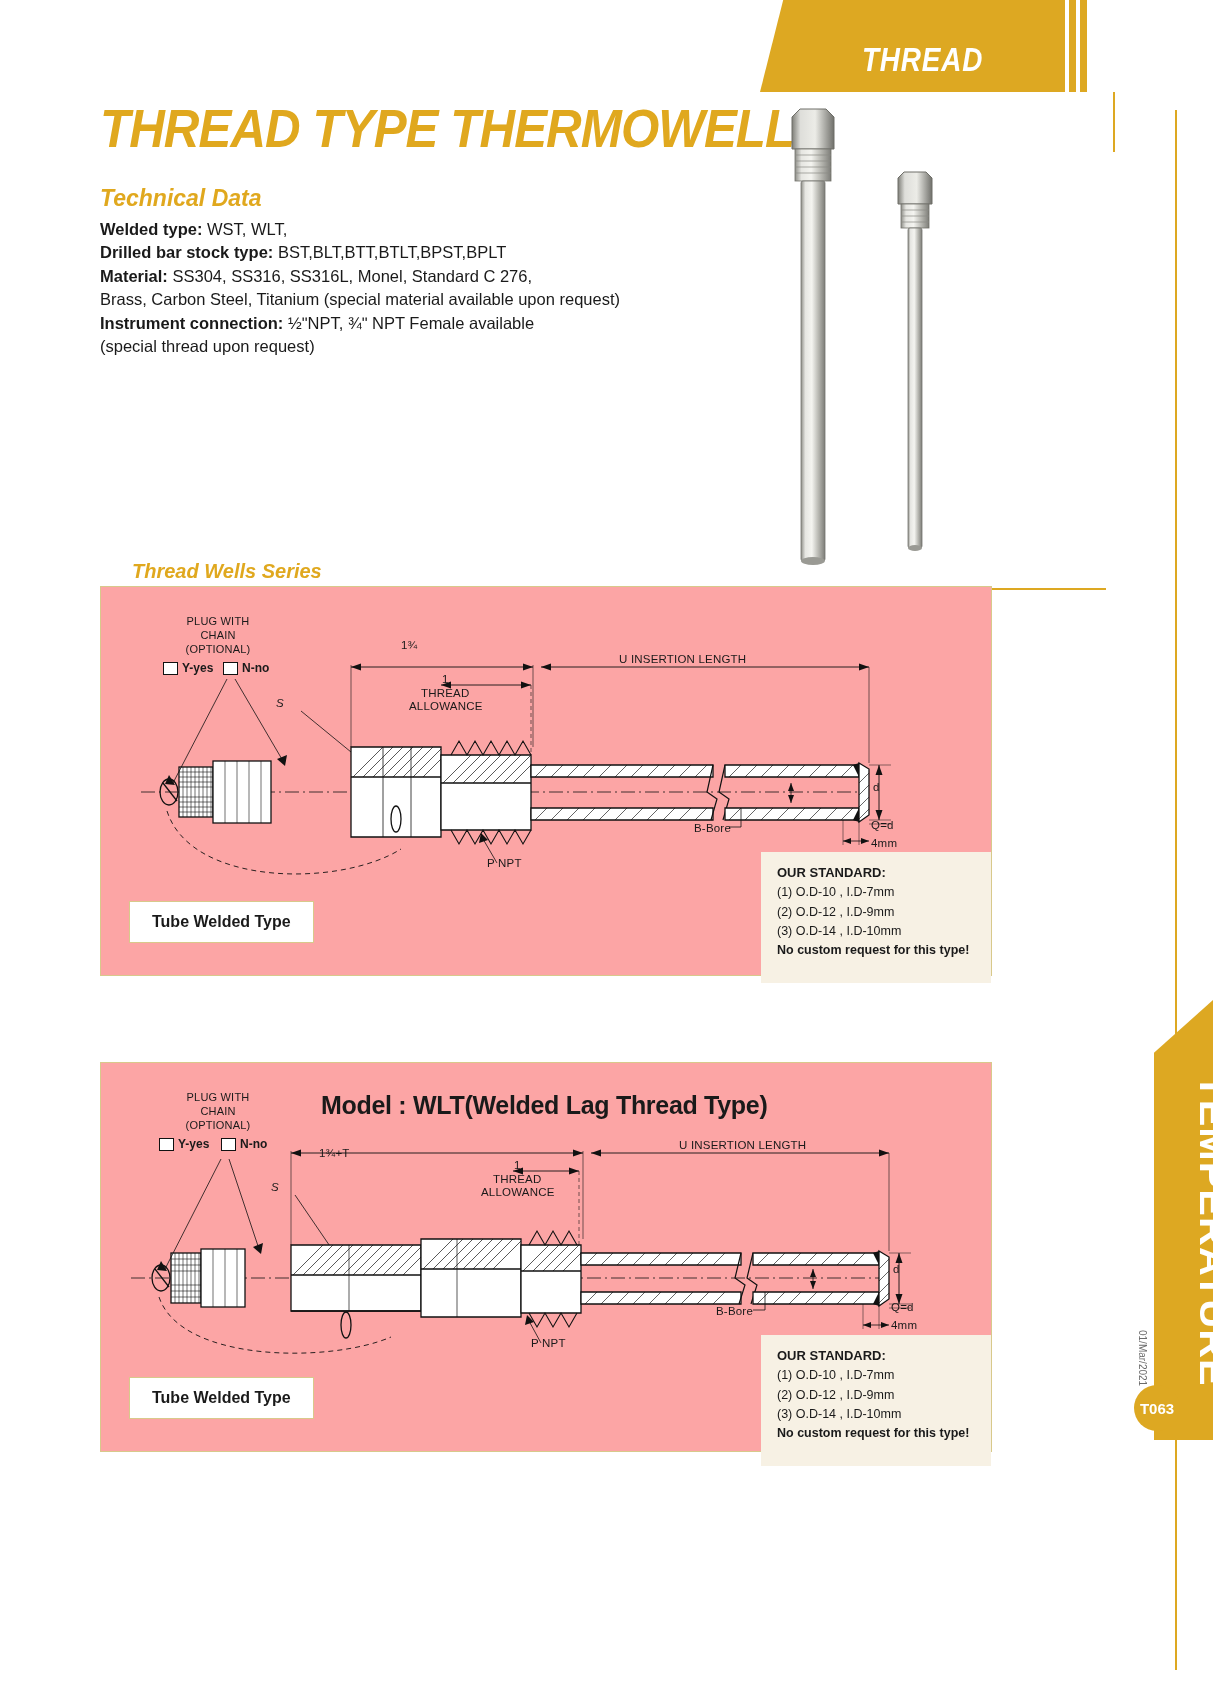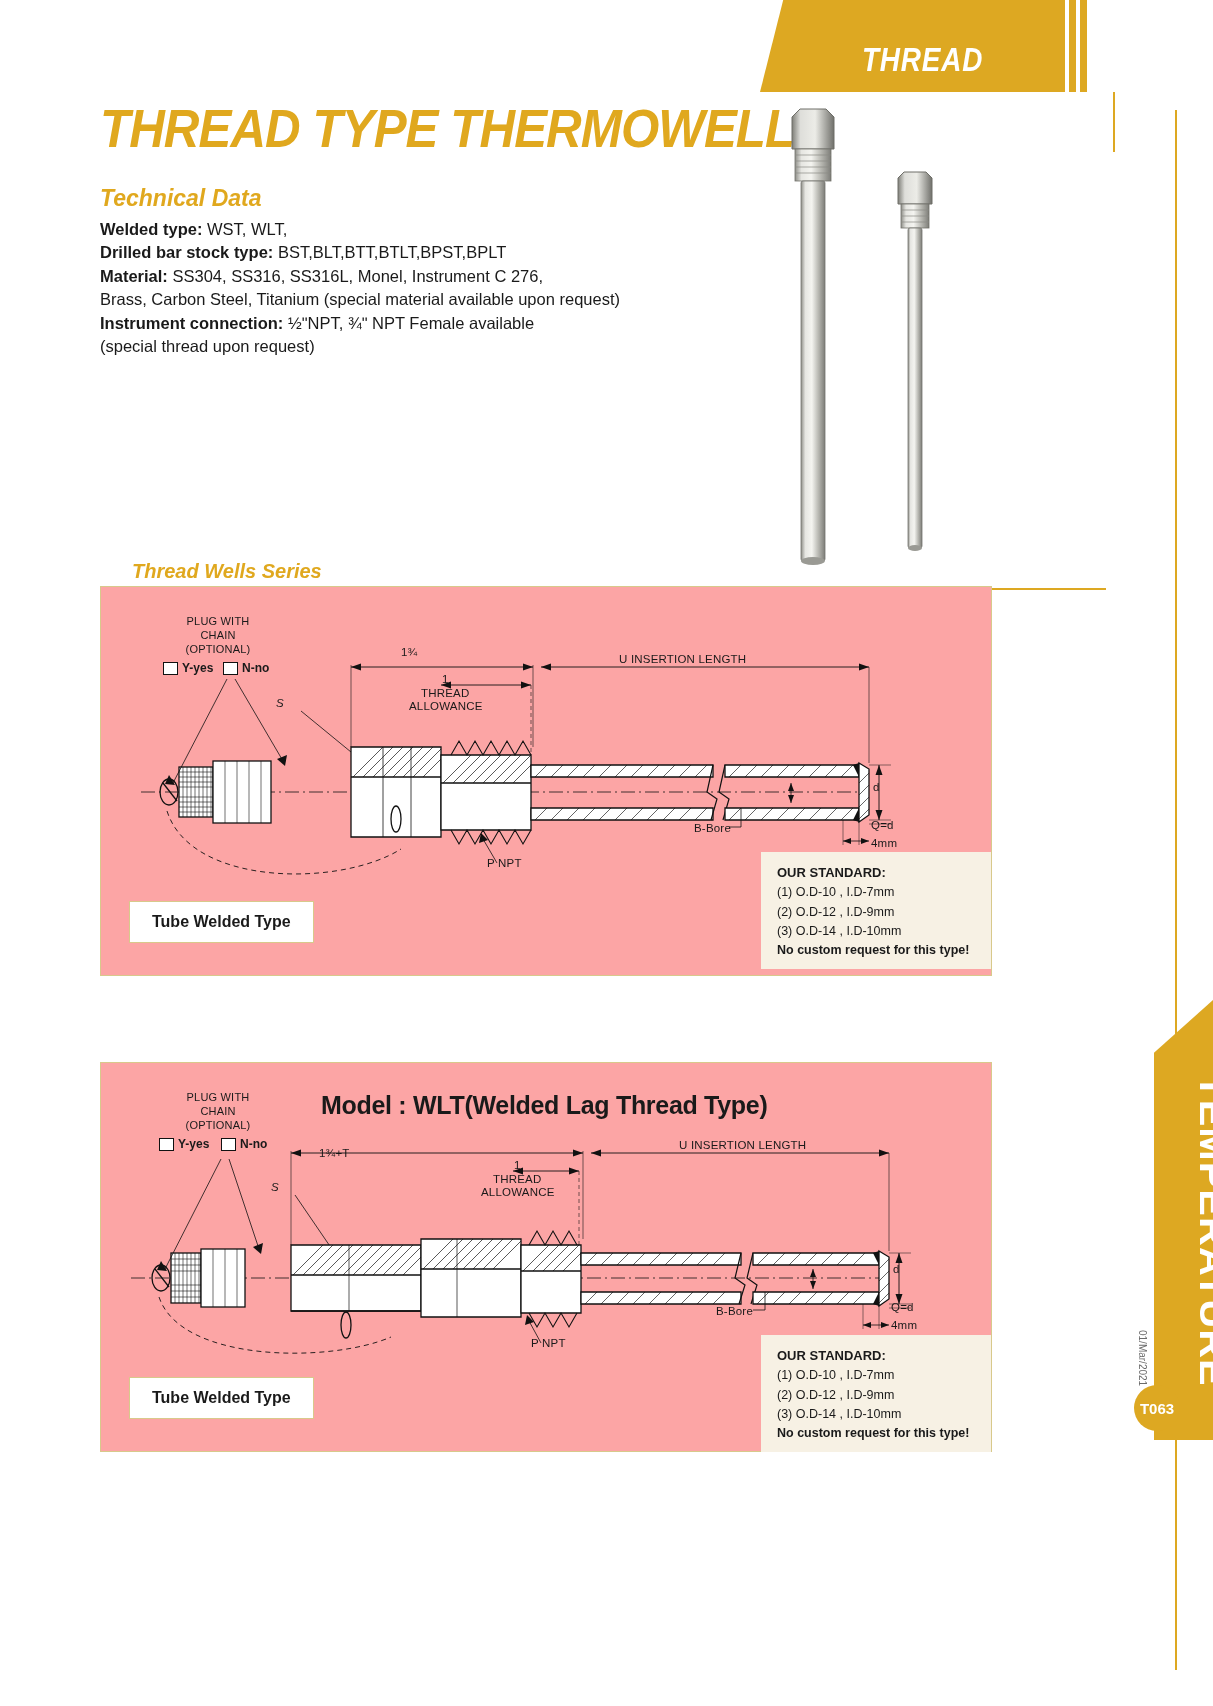"SS304, SS316, SS316L, Monel, Instrument" span { text: Instrument -> Standard }
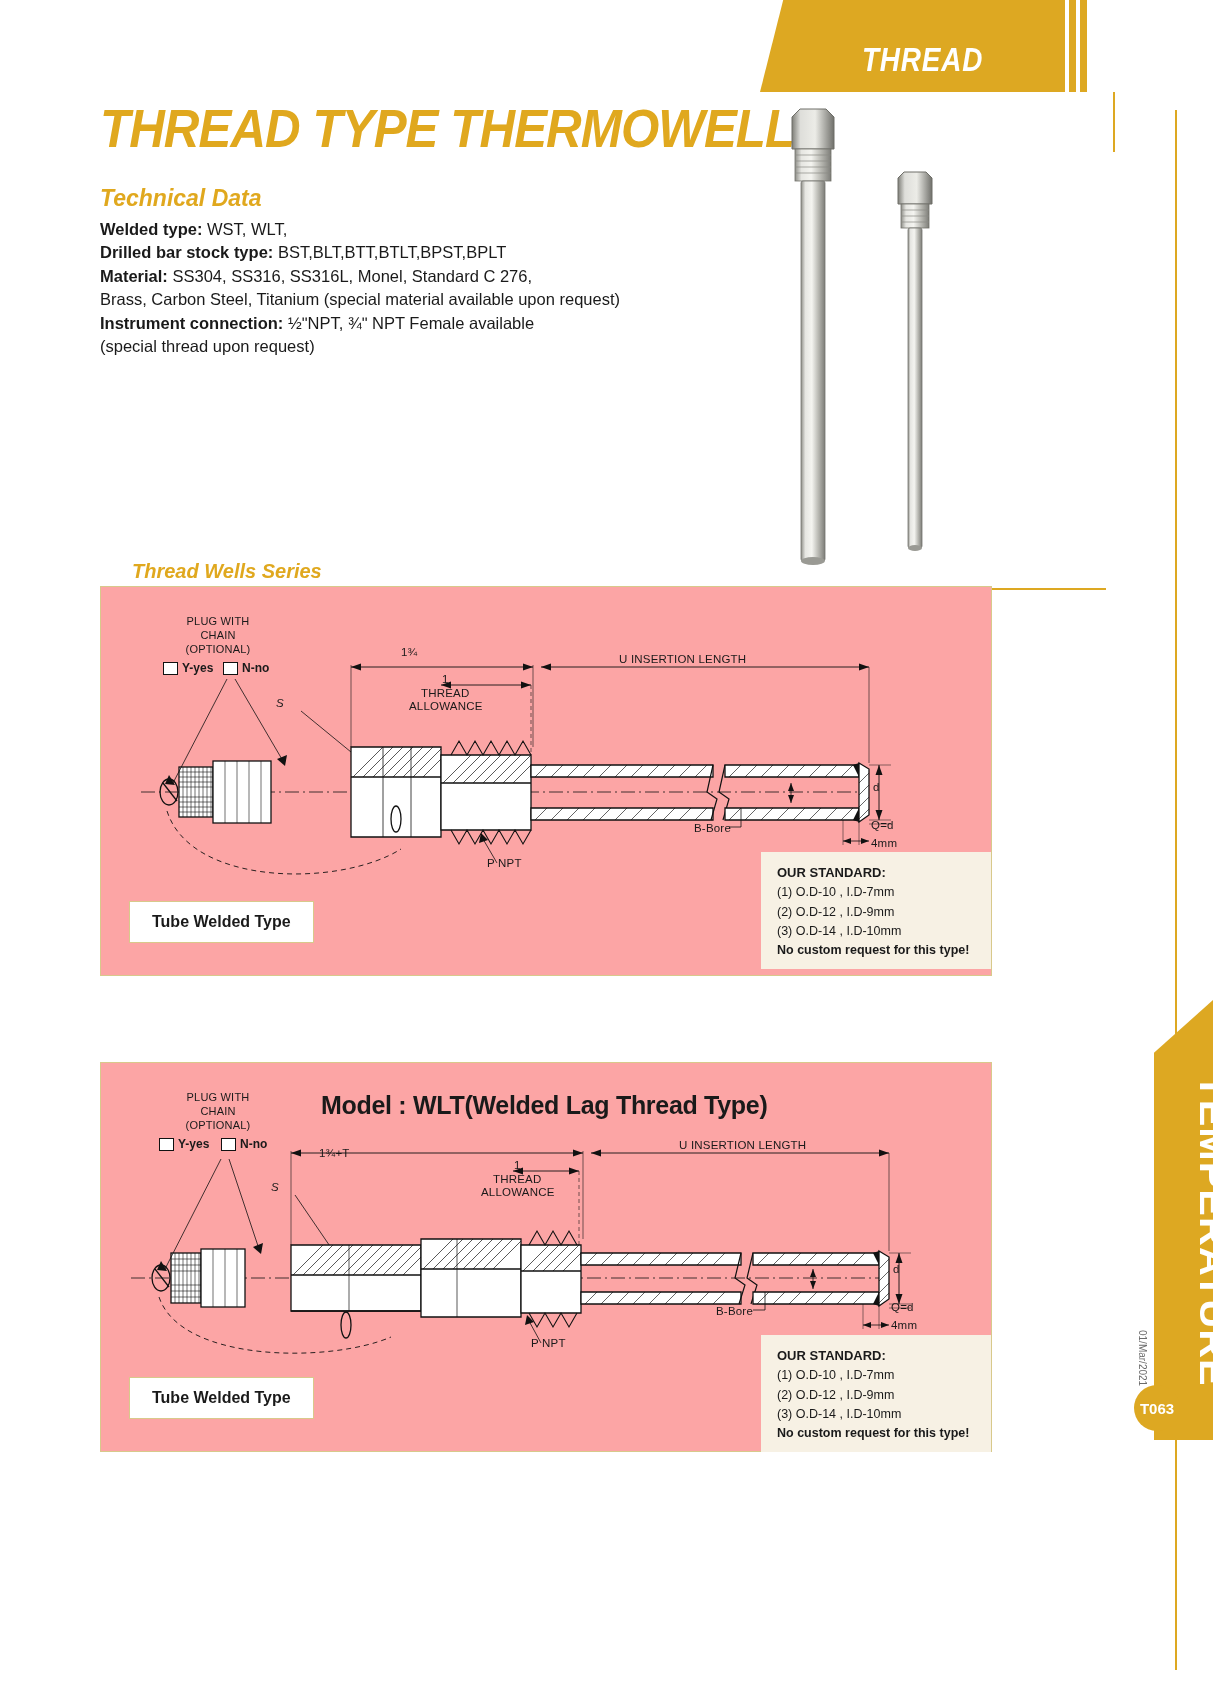"1¾" div.dim { top: 59px -> 52px }
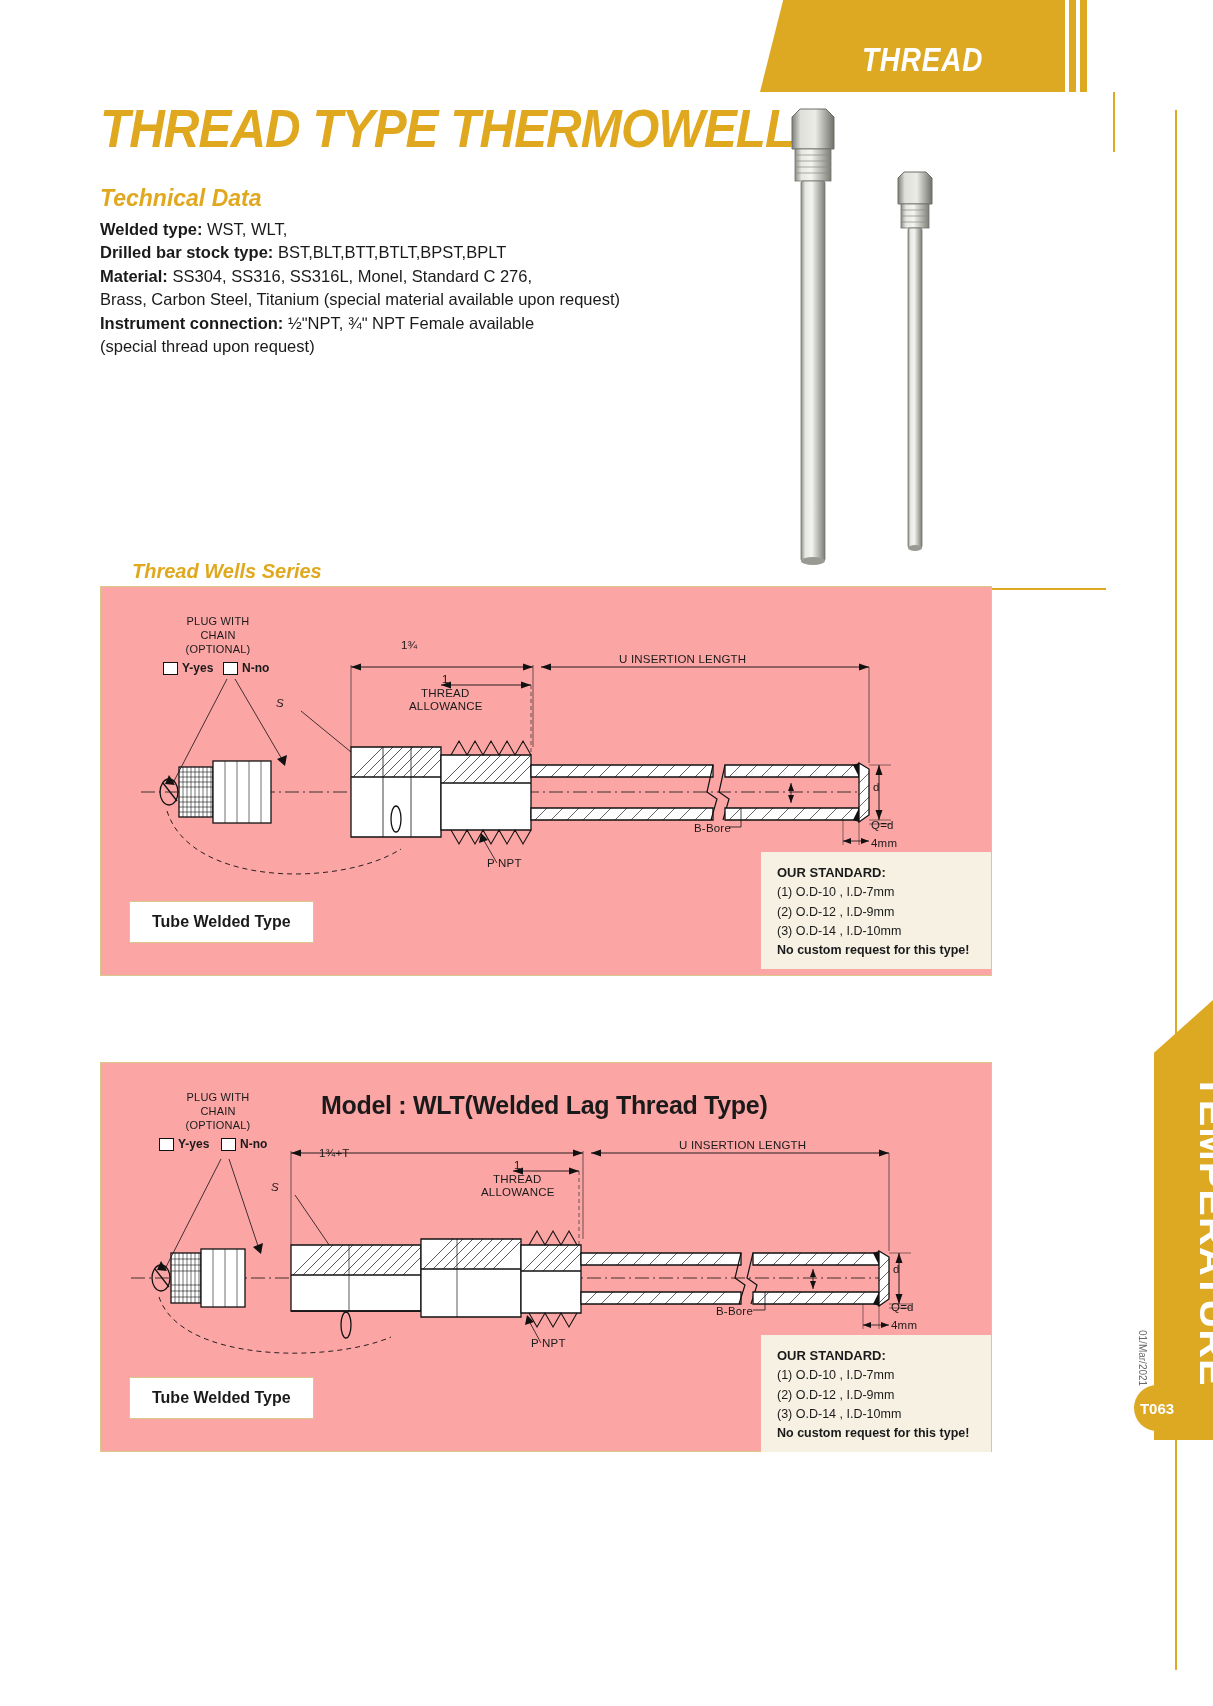"OUR STANDARD:" .std-box { padding: 11px 14px 8px 16px -> 11px 14px 22px 16px }
